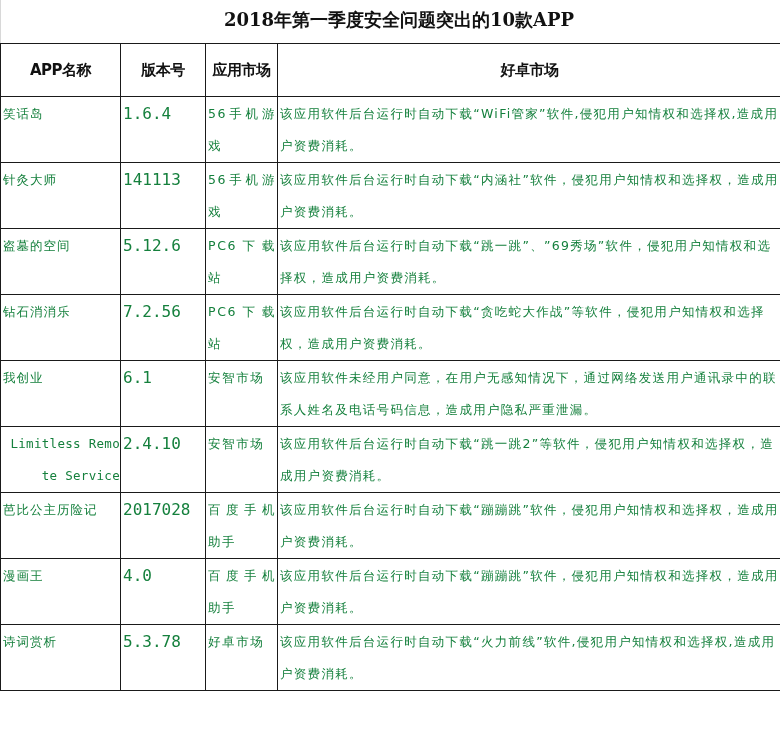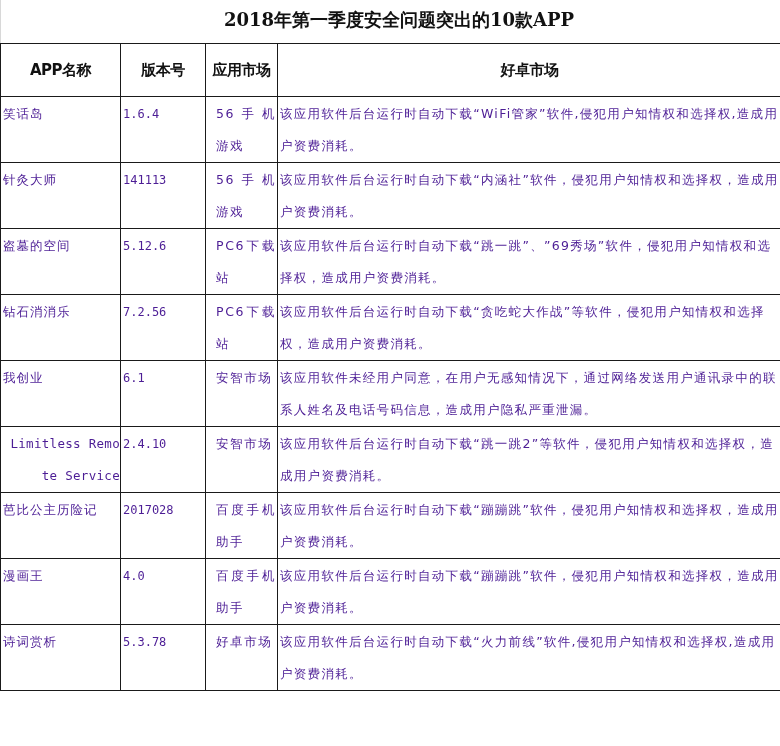"笑话岛" table.grid td { color: #4c1d95 -> #15803d }
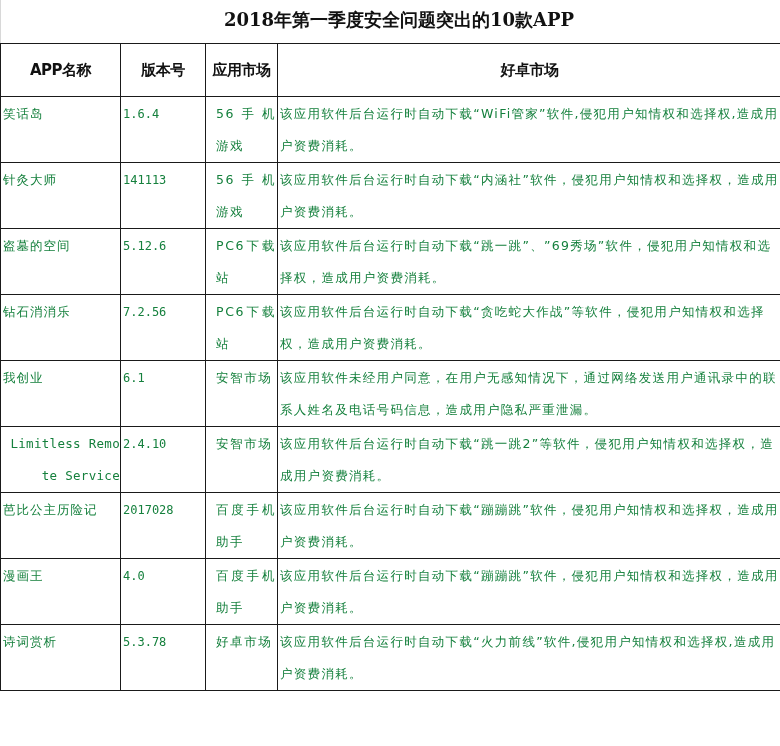"1.6.4" td.mono .cell { font-size: 12px -> 16px }
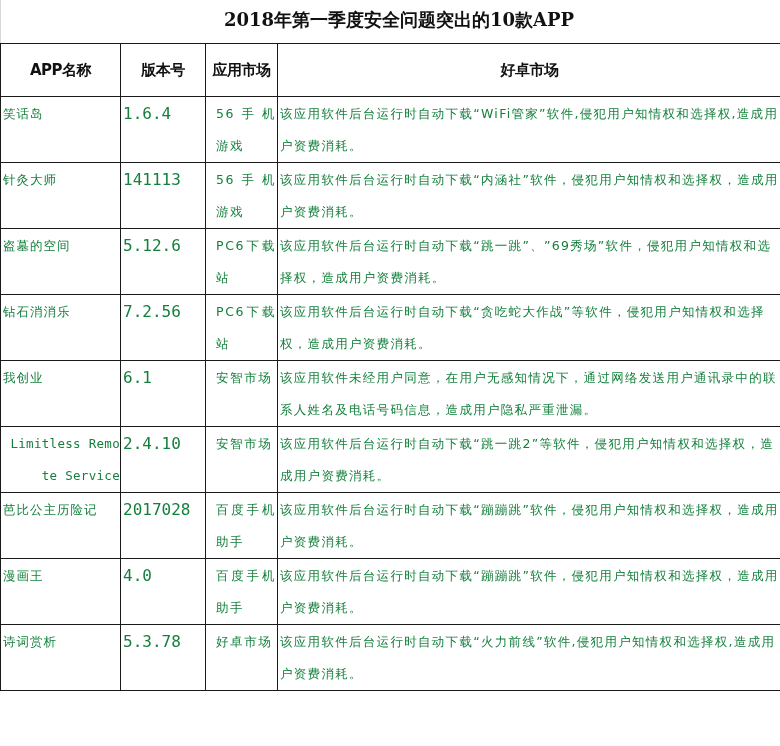"56手机游戏" td.market .cell { margin-left: 8px -> none }
